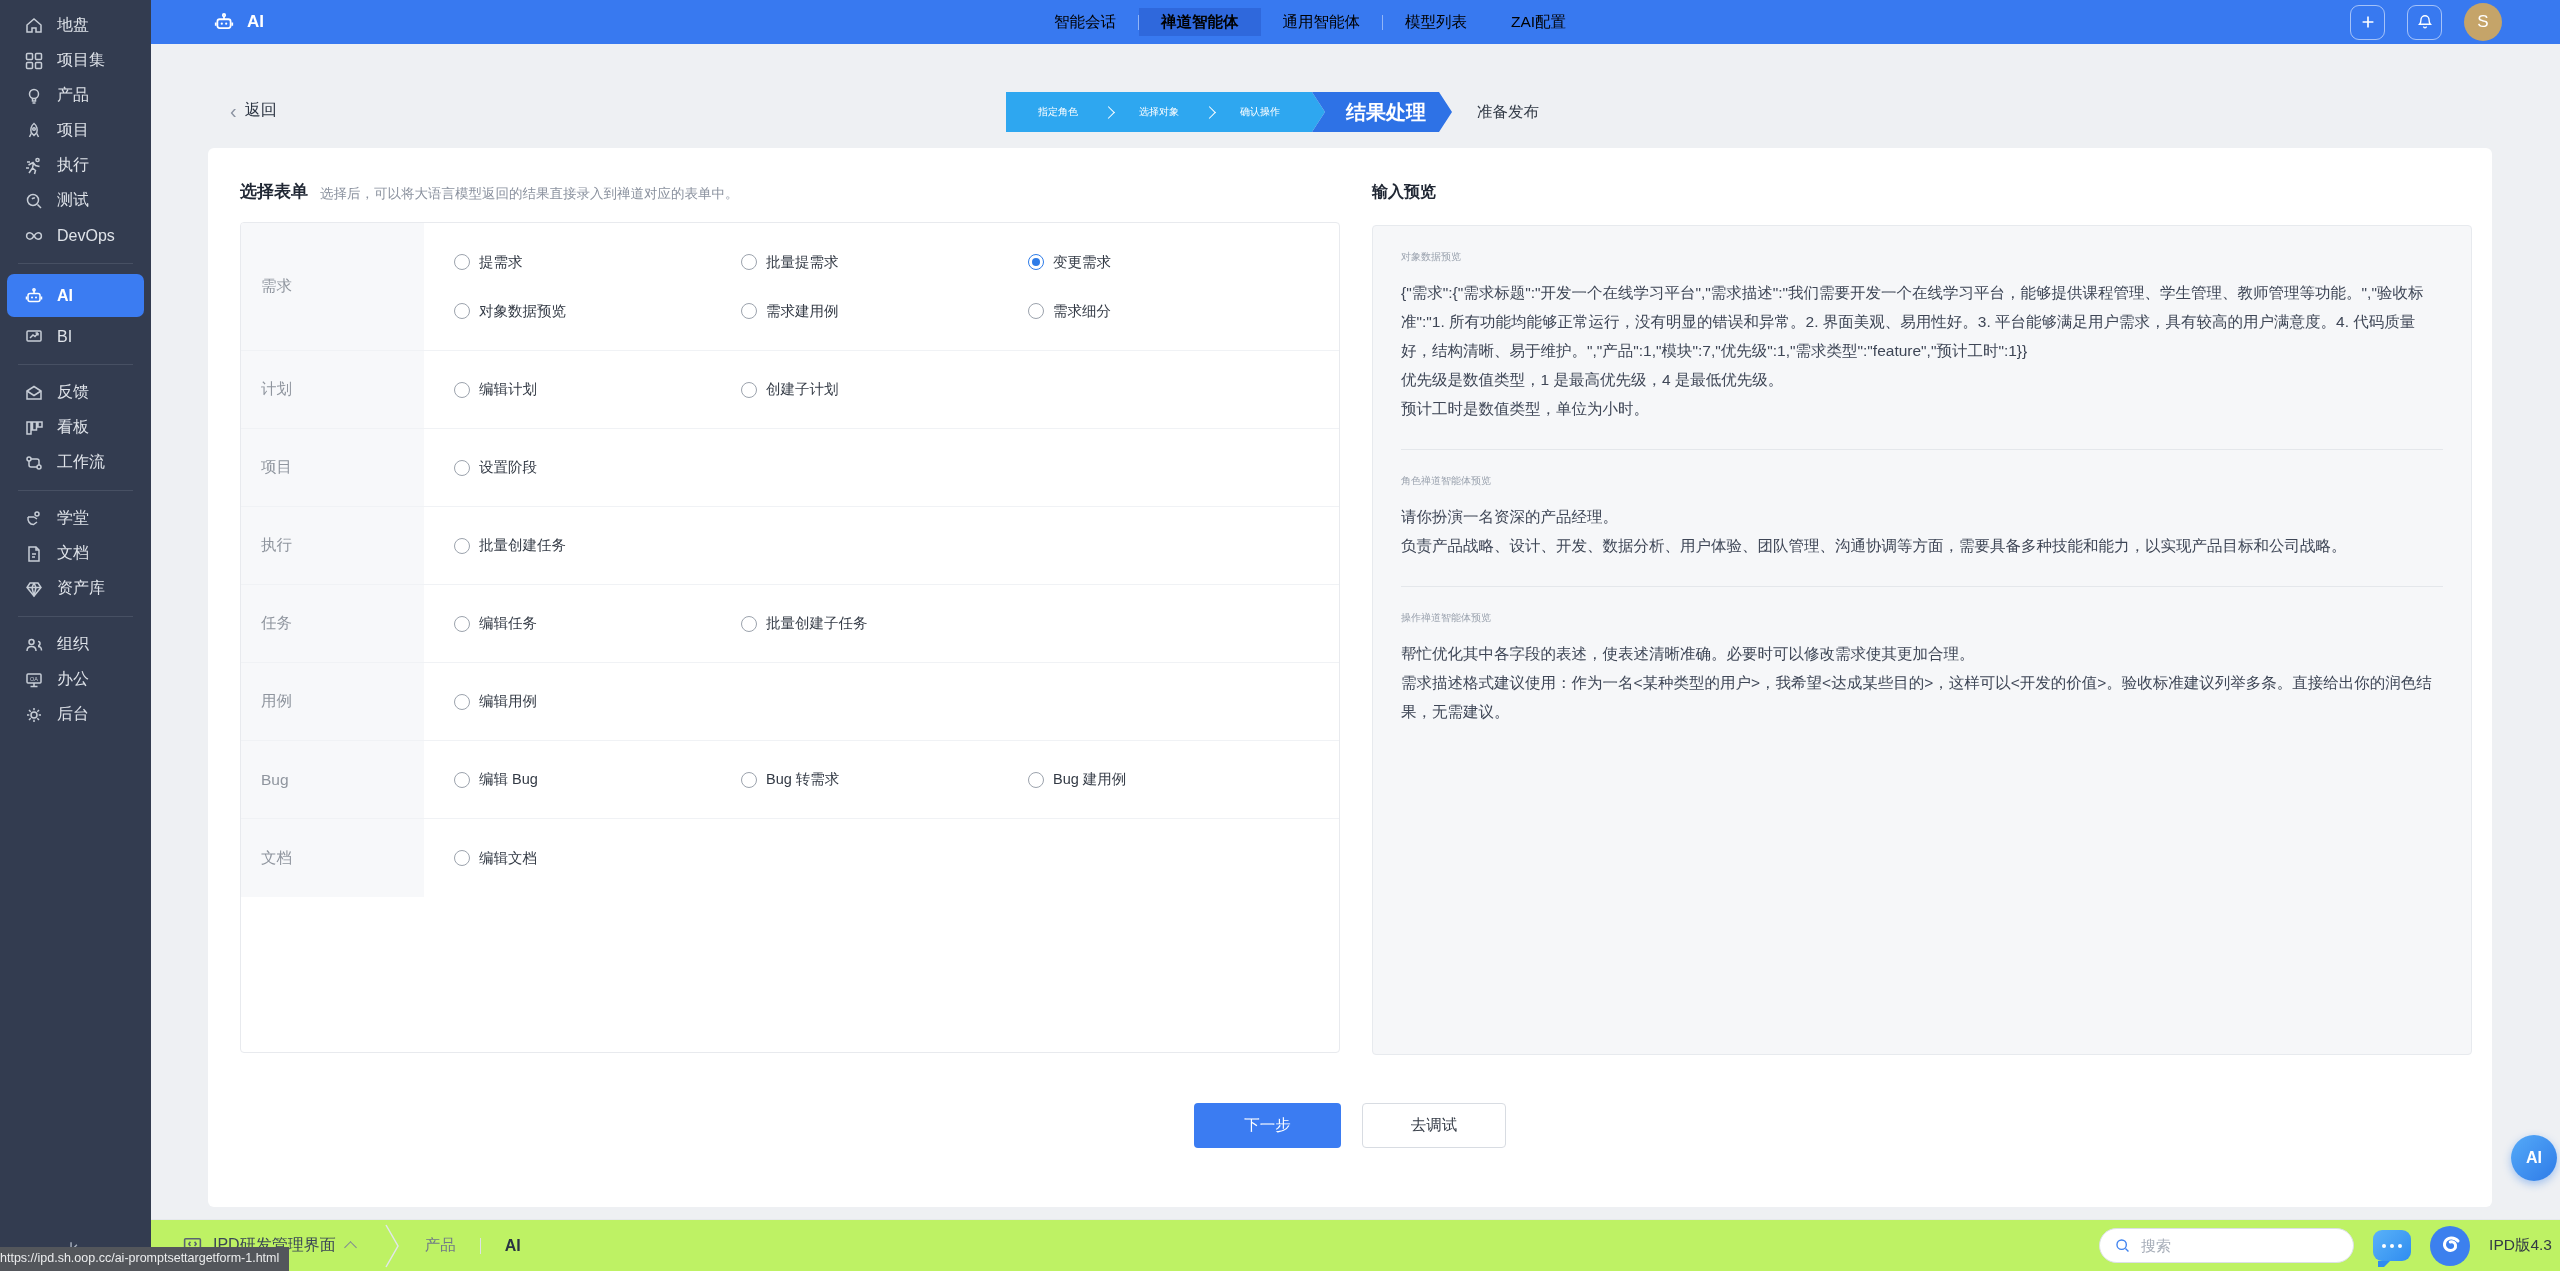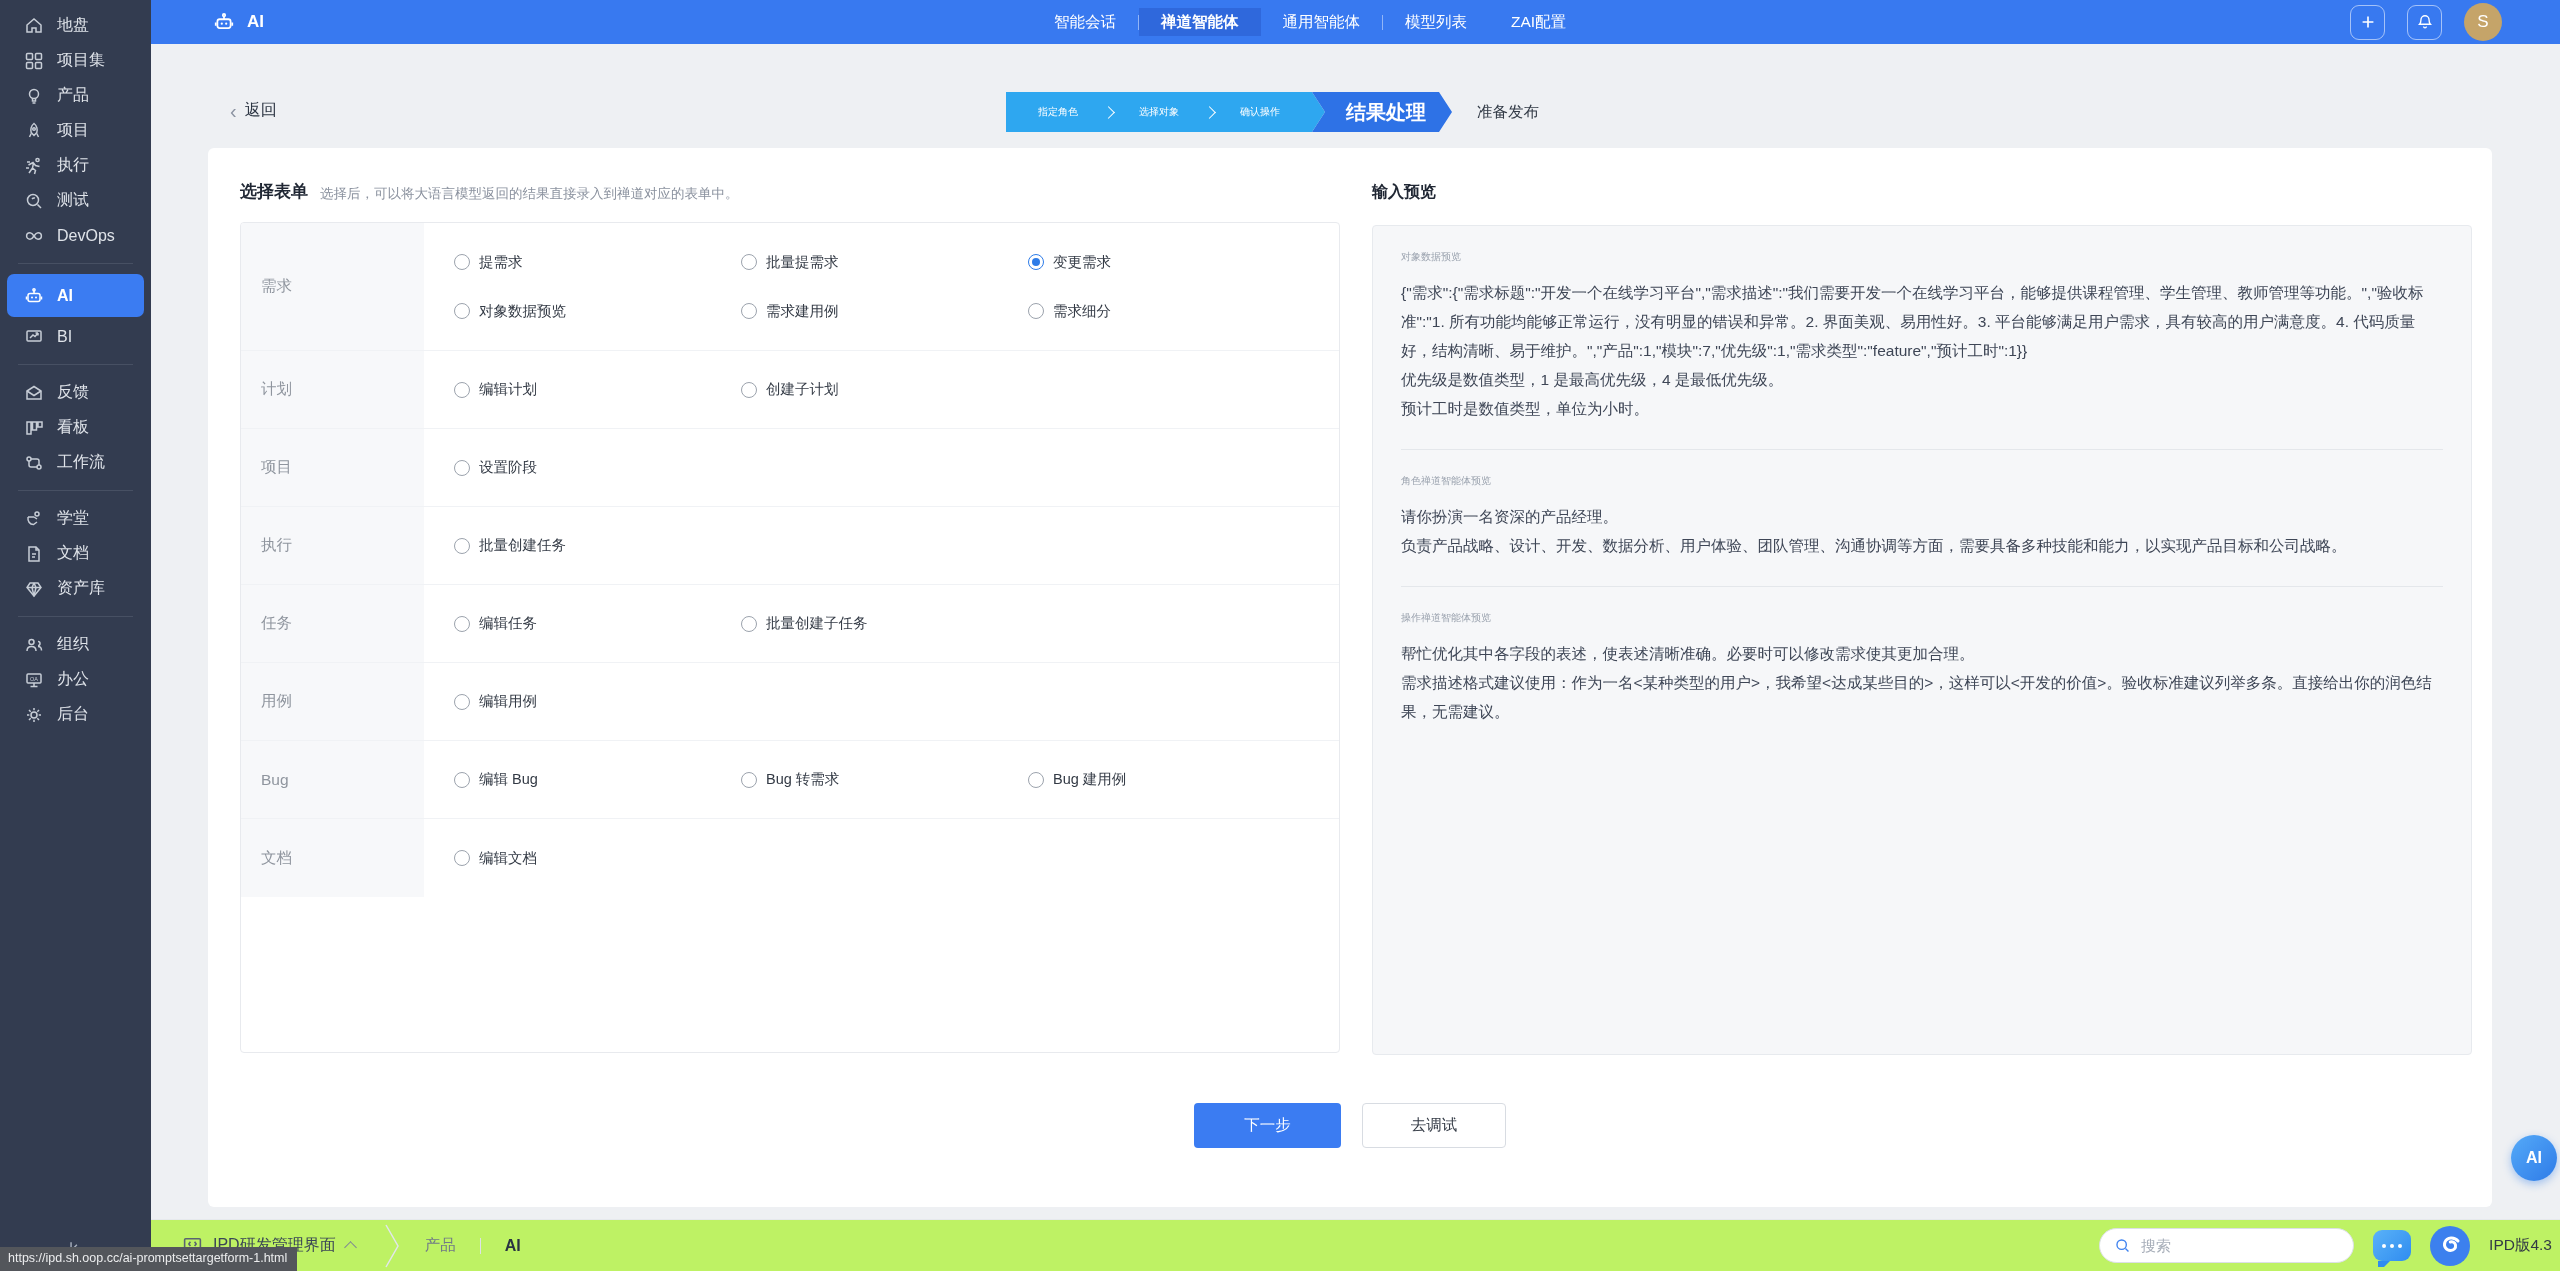"智能会话" .nav-item { color: #ffffff -> #000000 }
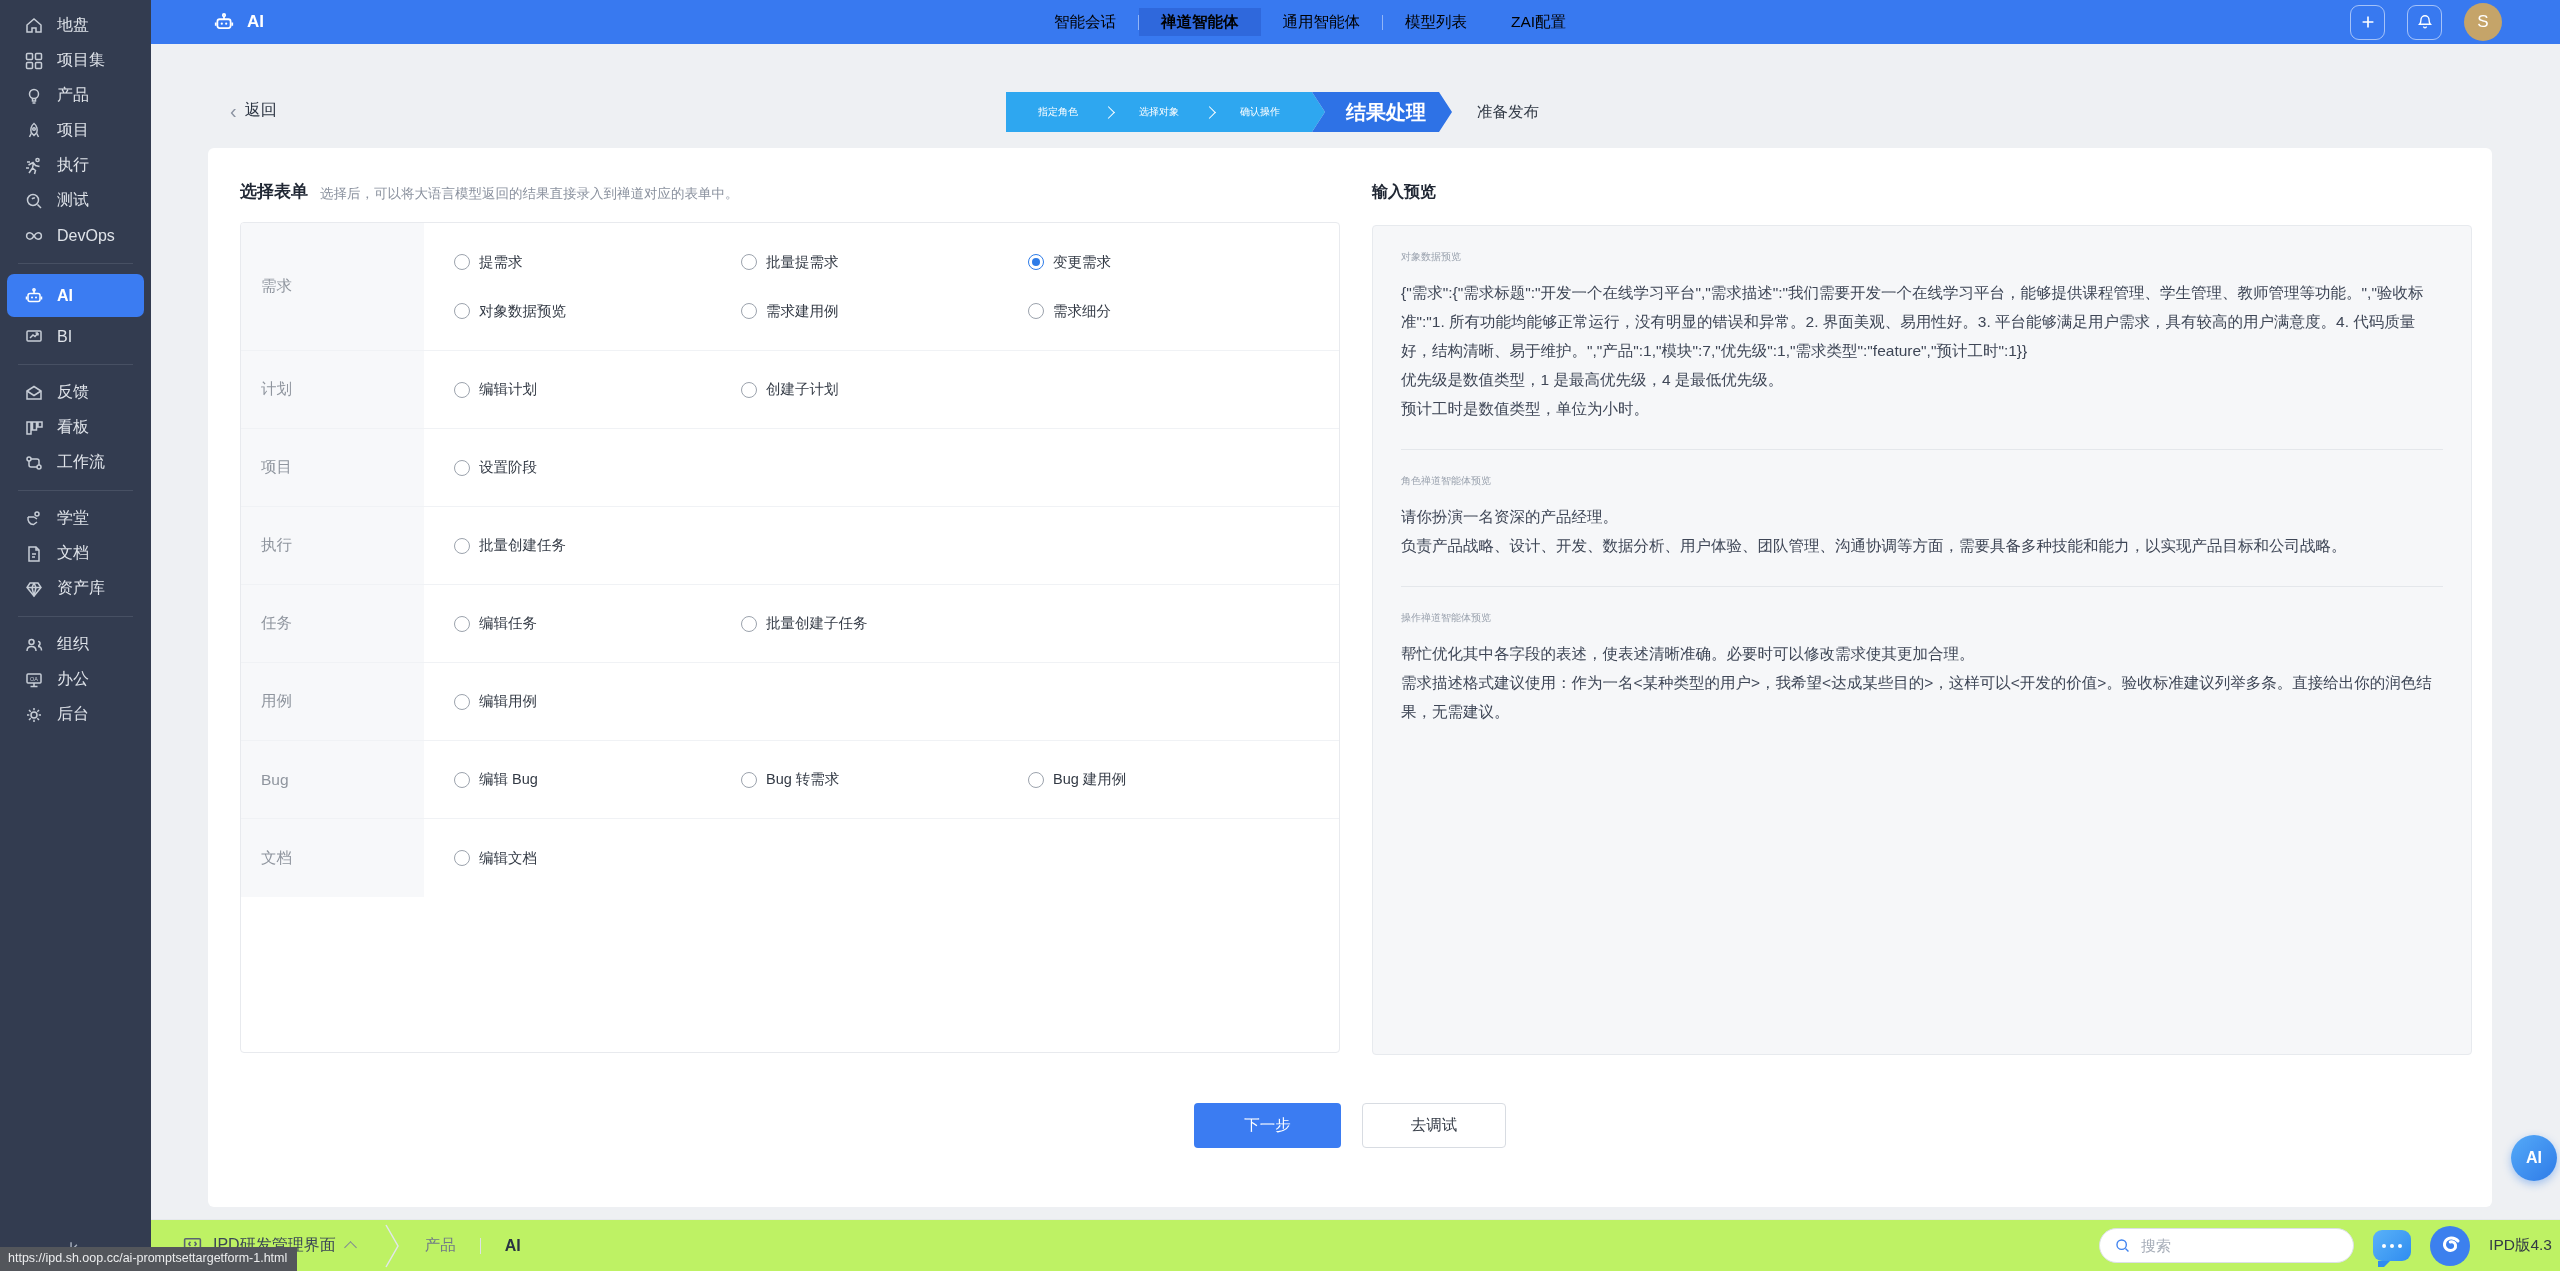"https://ipd.sh.oop.cc/ai-promptsettarget" .url-tooltip { padding: 4px 10px 6px 8px -> 4px 10px 6px 0 }
